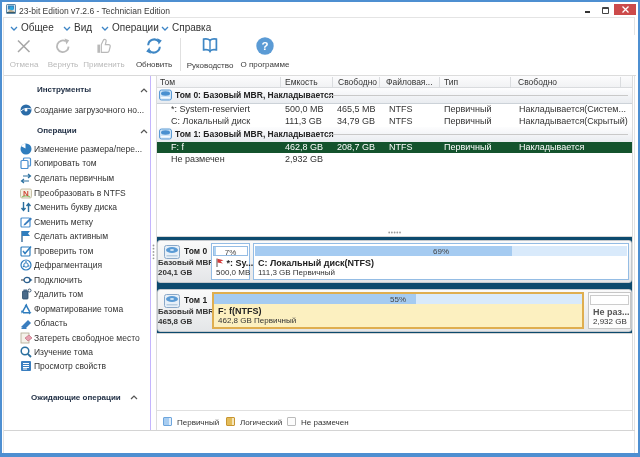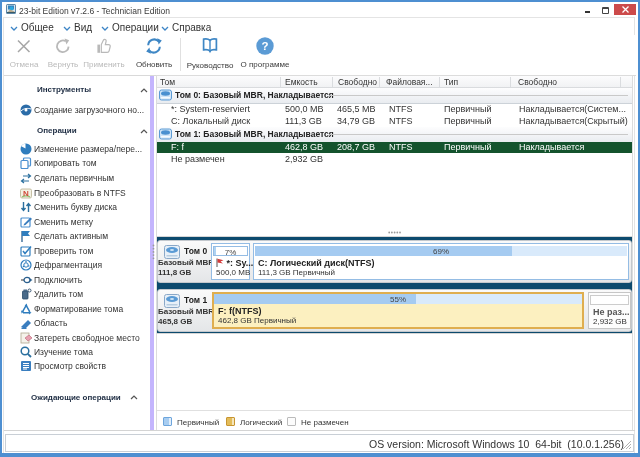"Инструменты" #sidebar { border-right: 4px solid #c4b5fd -> 1px solid #c4b5fd }
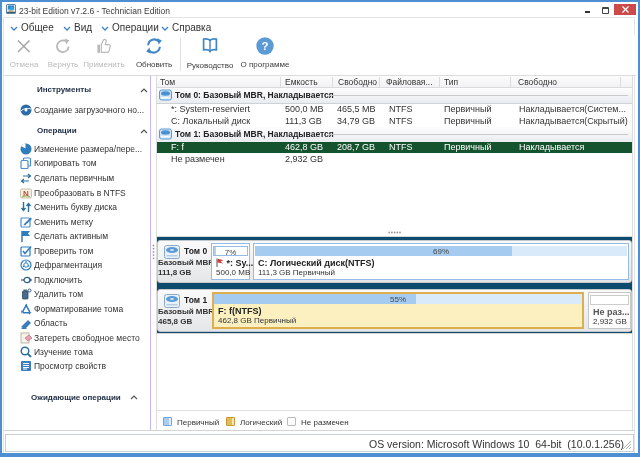"C: Логический диск(NTFS)" div.pmain { text: Логический -> Локальный }
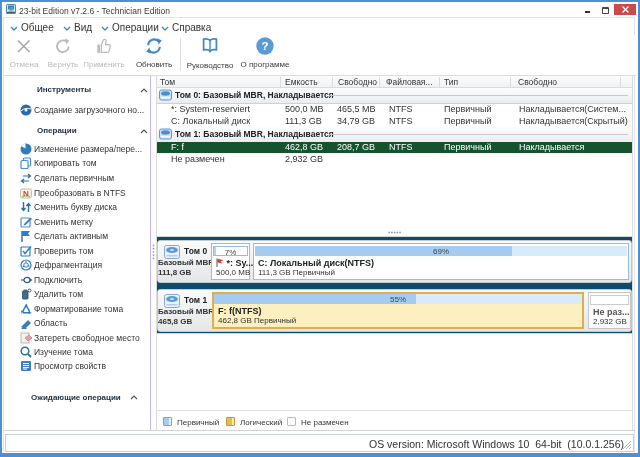"111,8 GB" div.dinfo { text: 111,8 -> 204,1 }
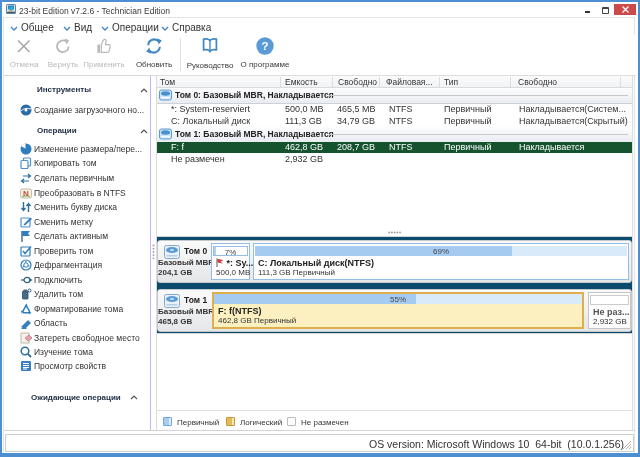"OS version: Microsoft Windows 10" div { html: <div> <div>OS version: Microsoft Windows 10&nbsp; 64-bit&nbsp; (10.0.1.256)</div> <svg> <path></path> </svg> </div> -> none }
